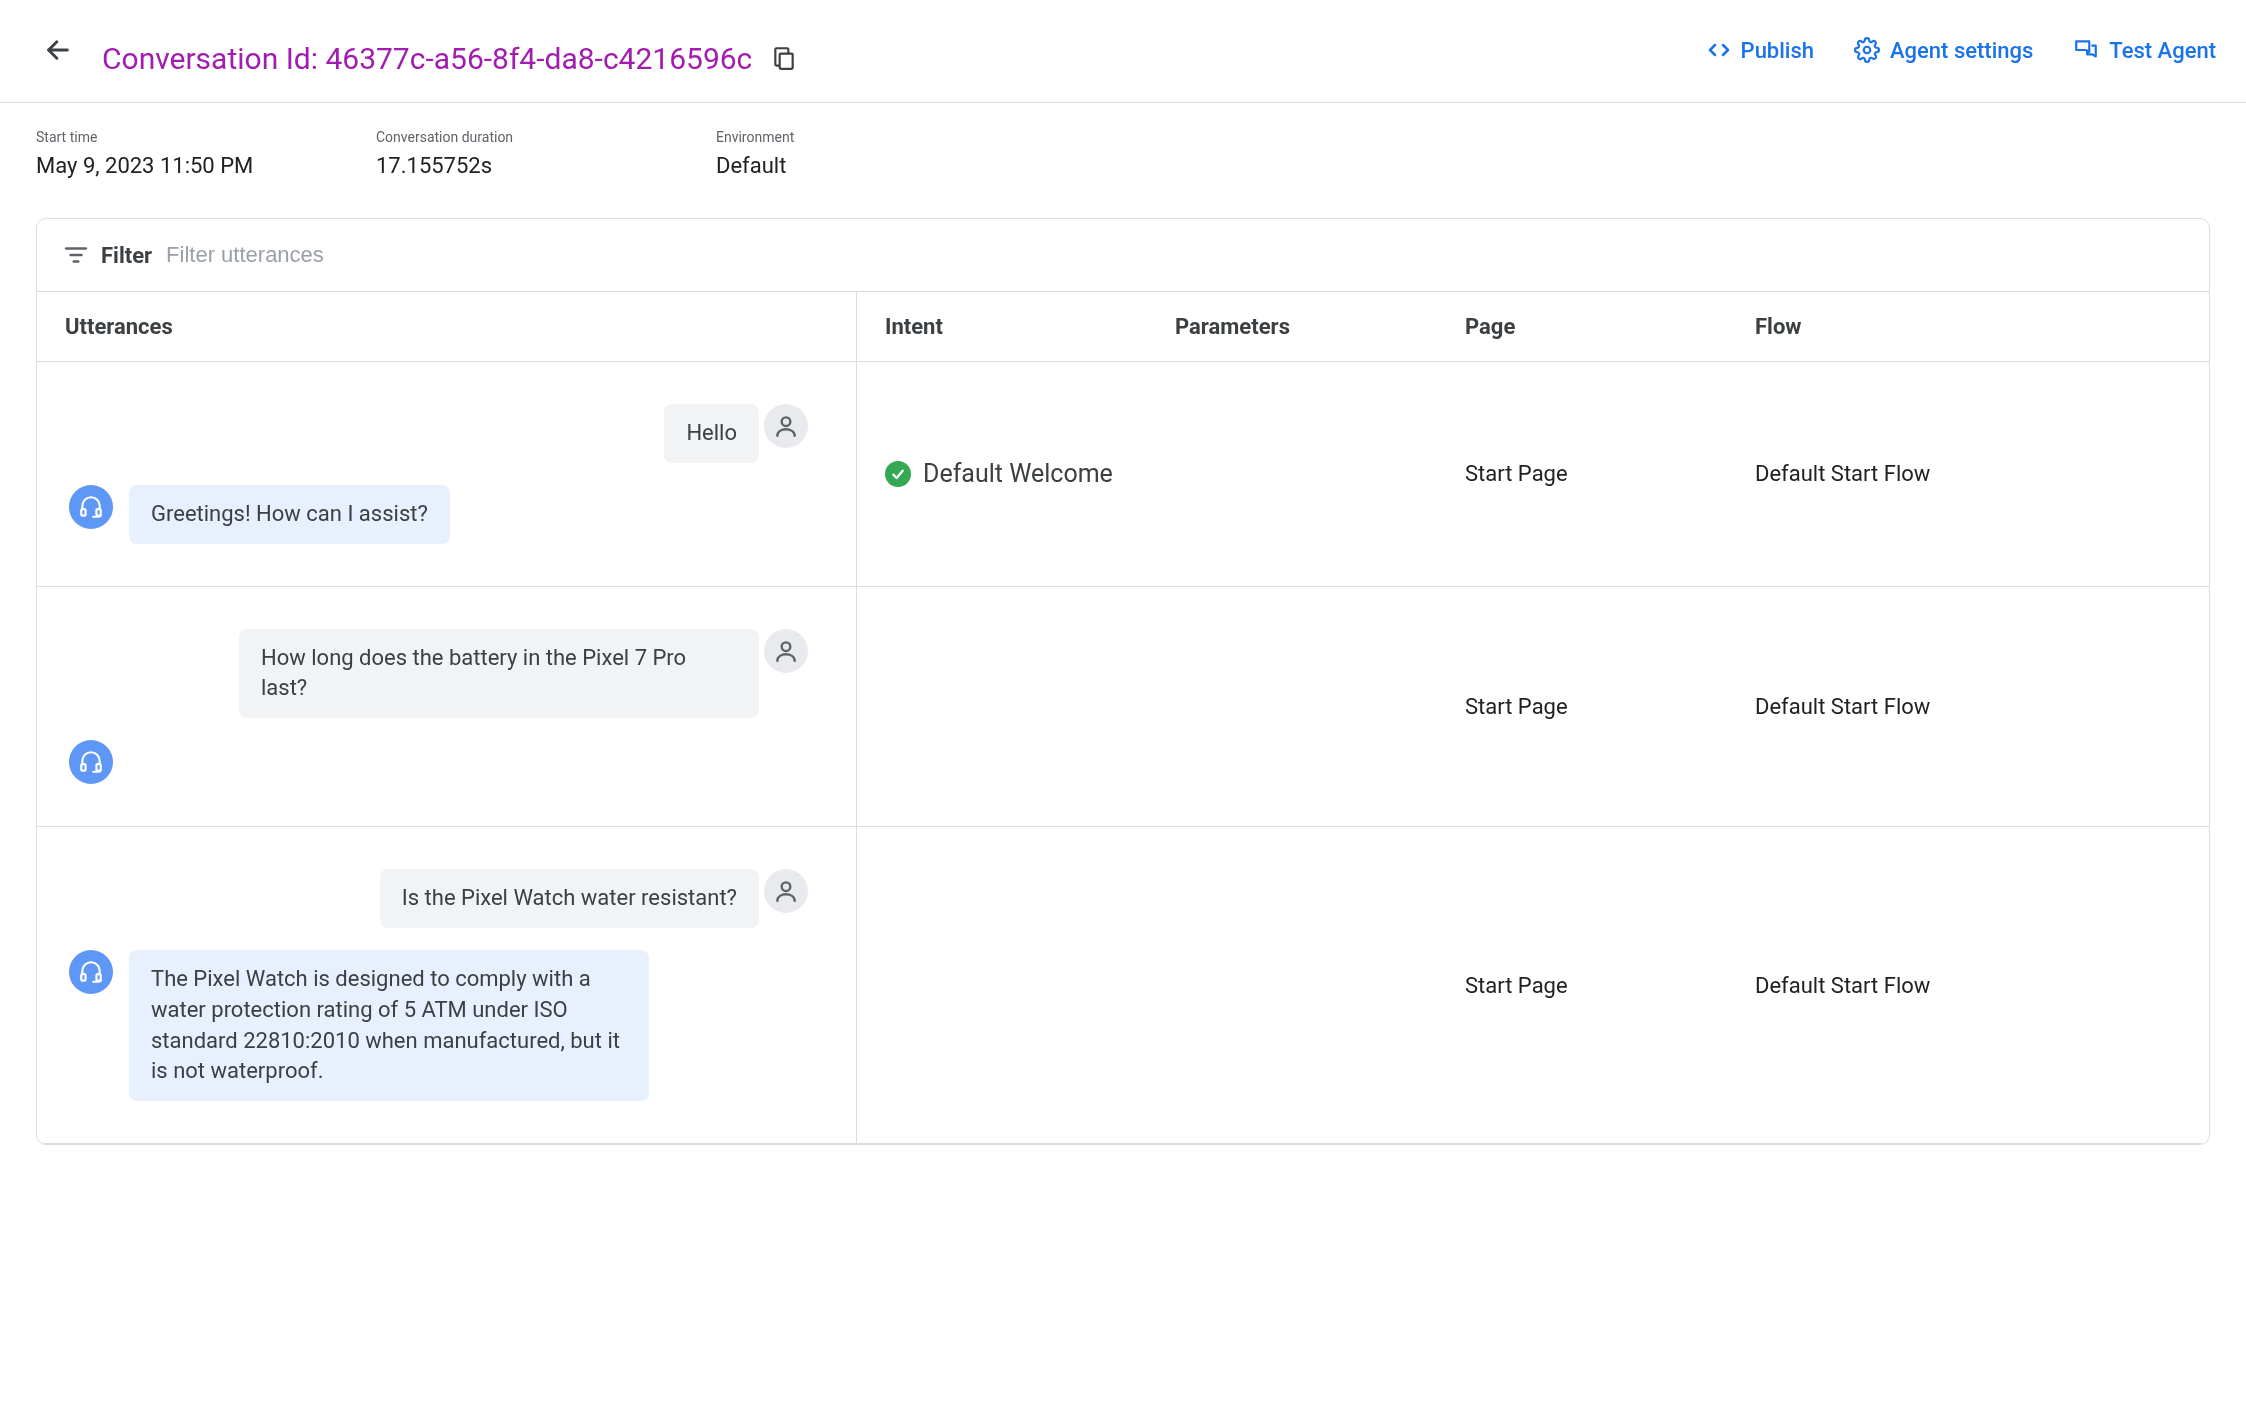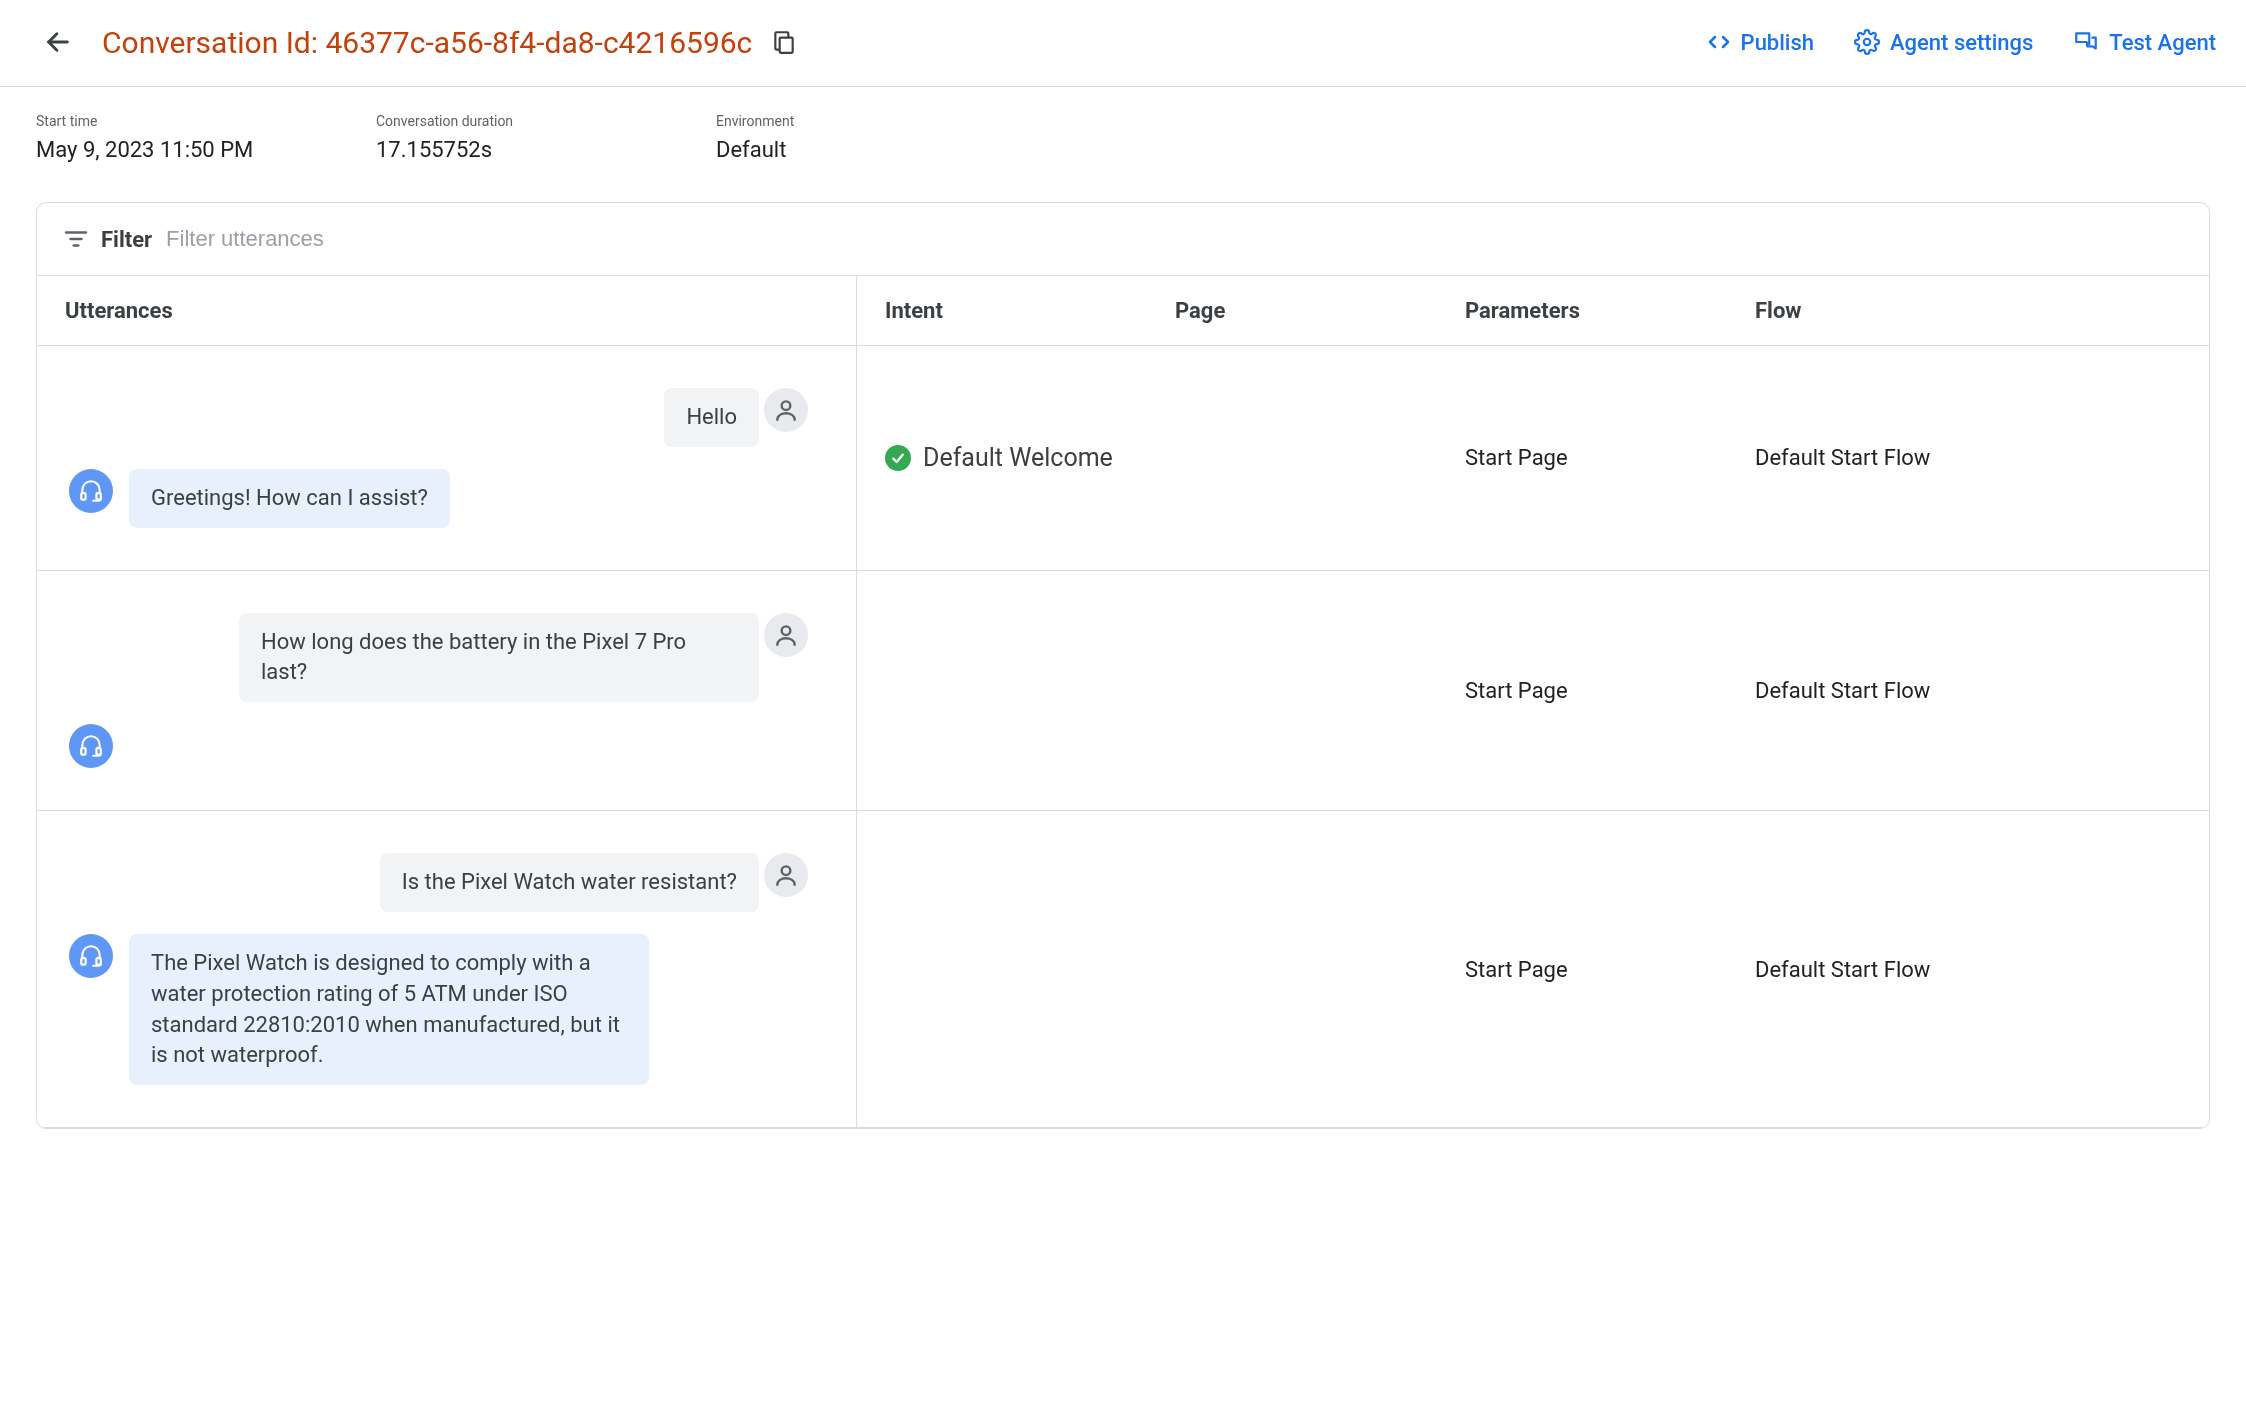"Conversation Id:" .page-title { color: #c2410c -> #a21caf; margin-top: none -> 16px }
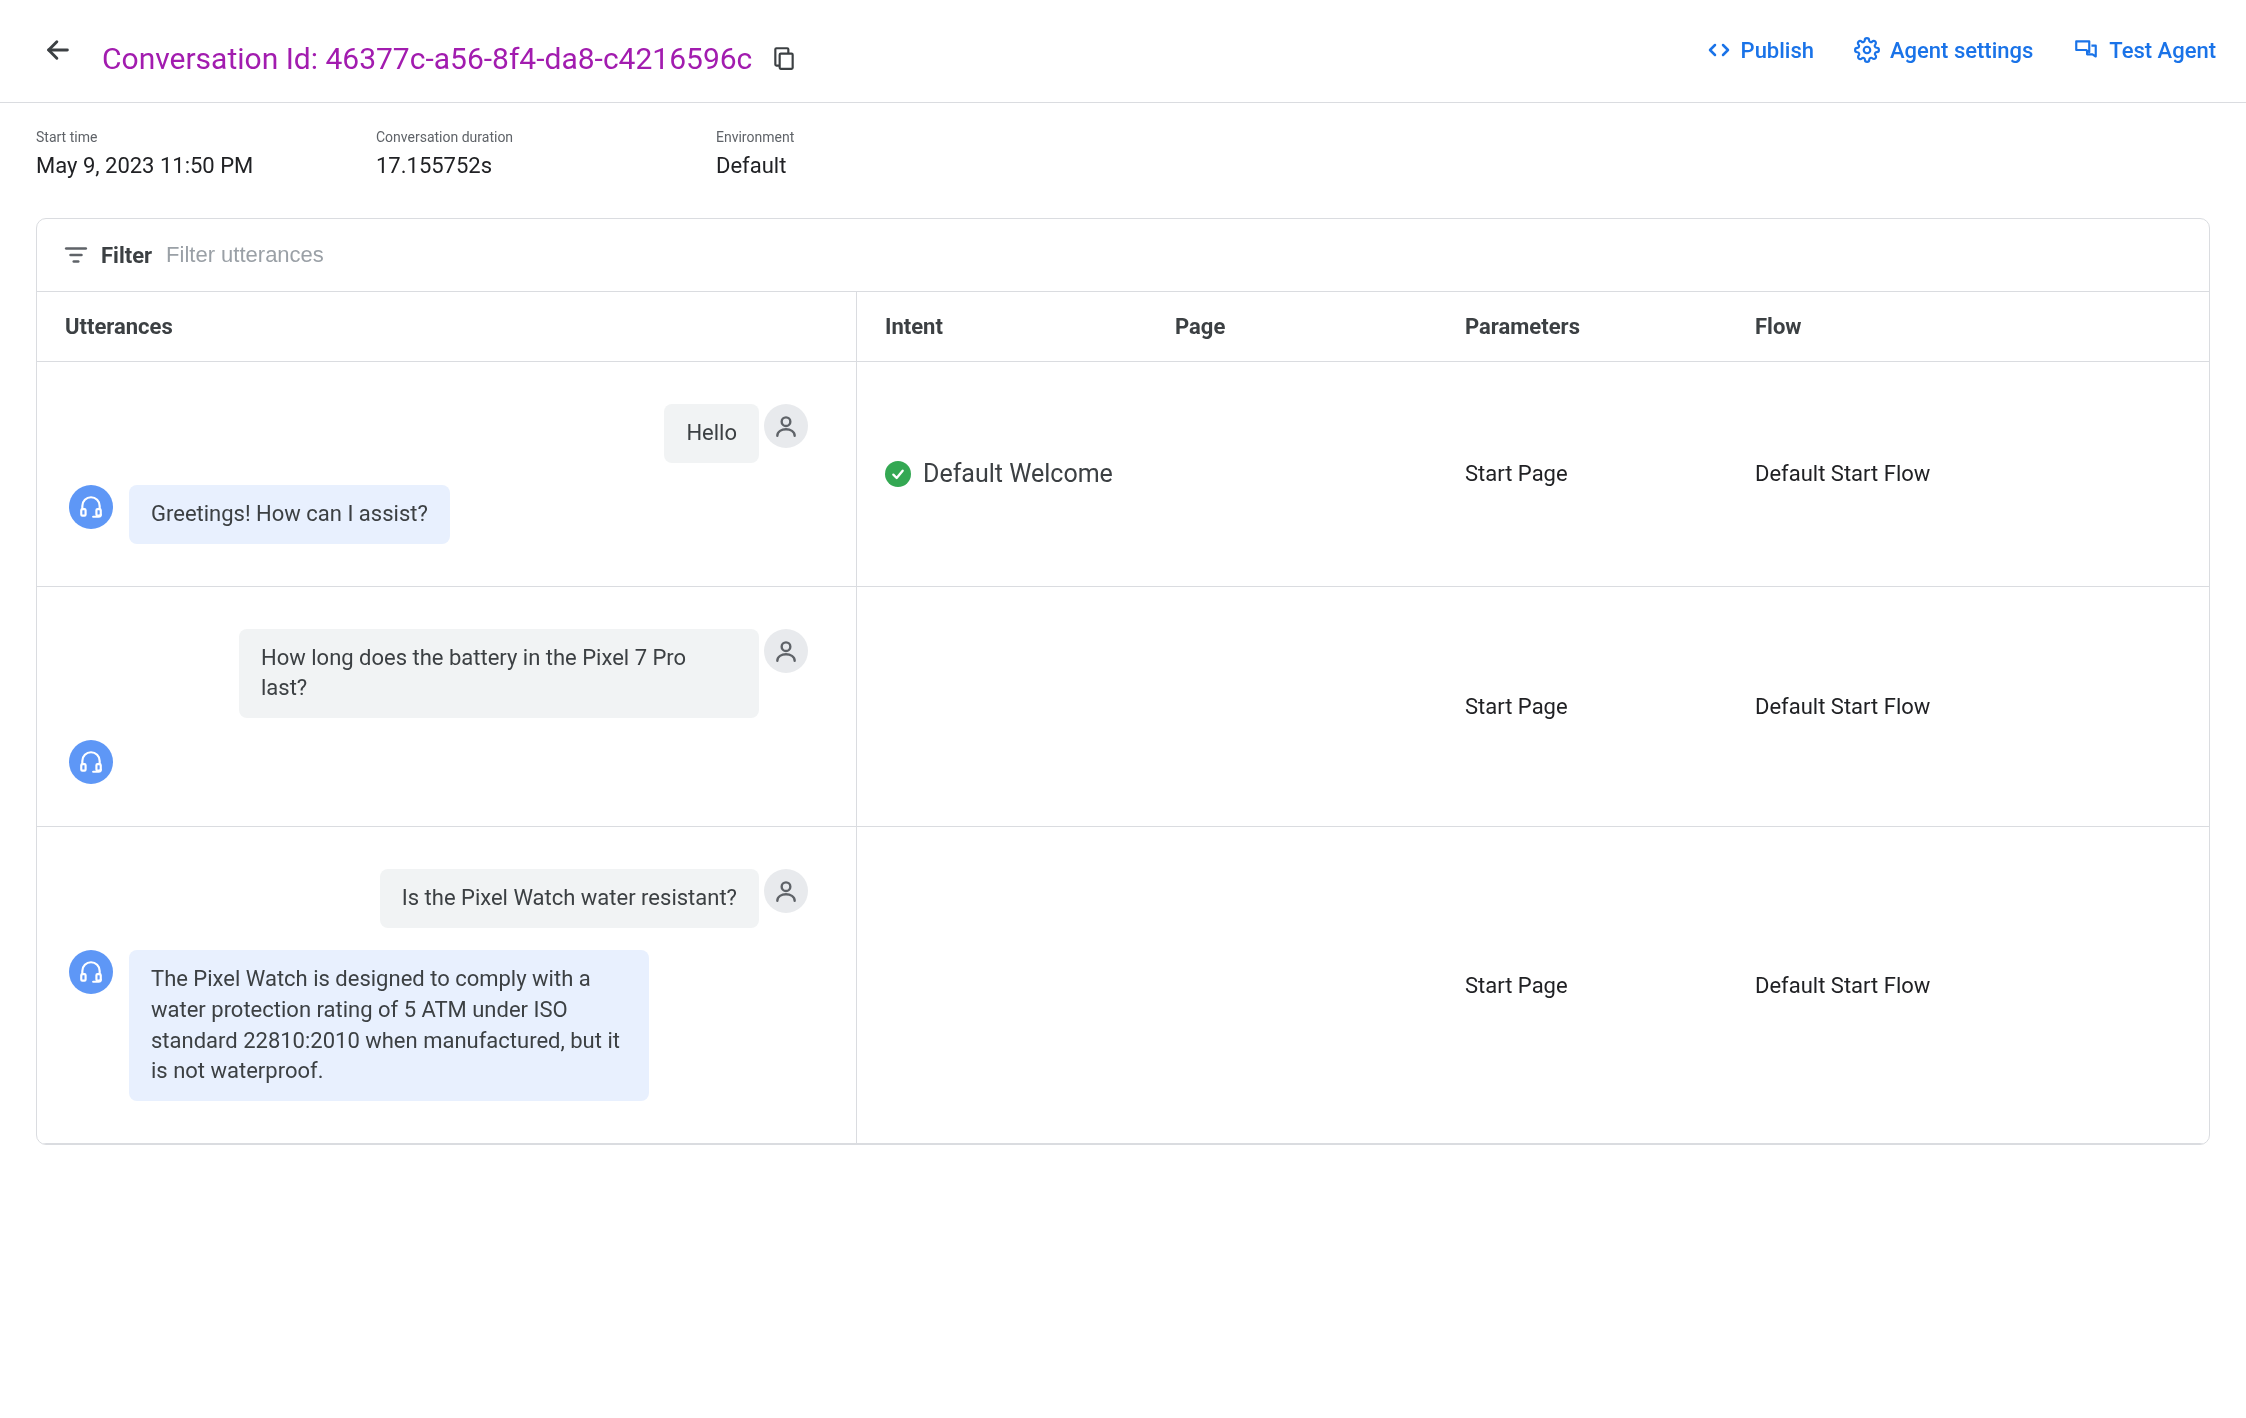"Page" div.hcell { order: before "Parameters" -> after "Parameters" }
